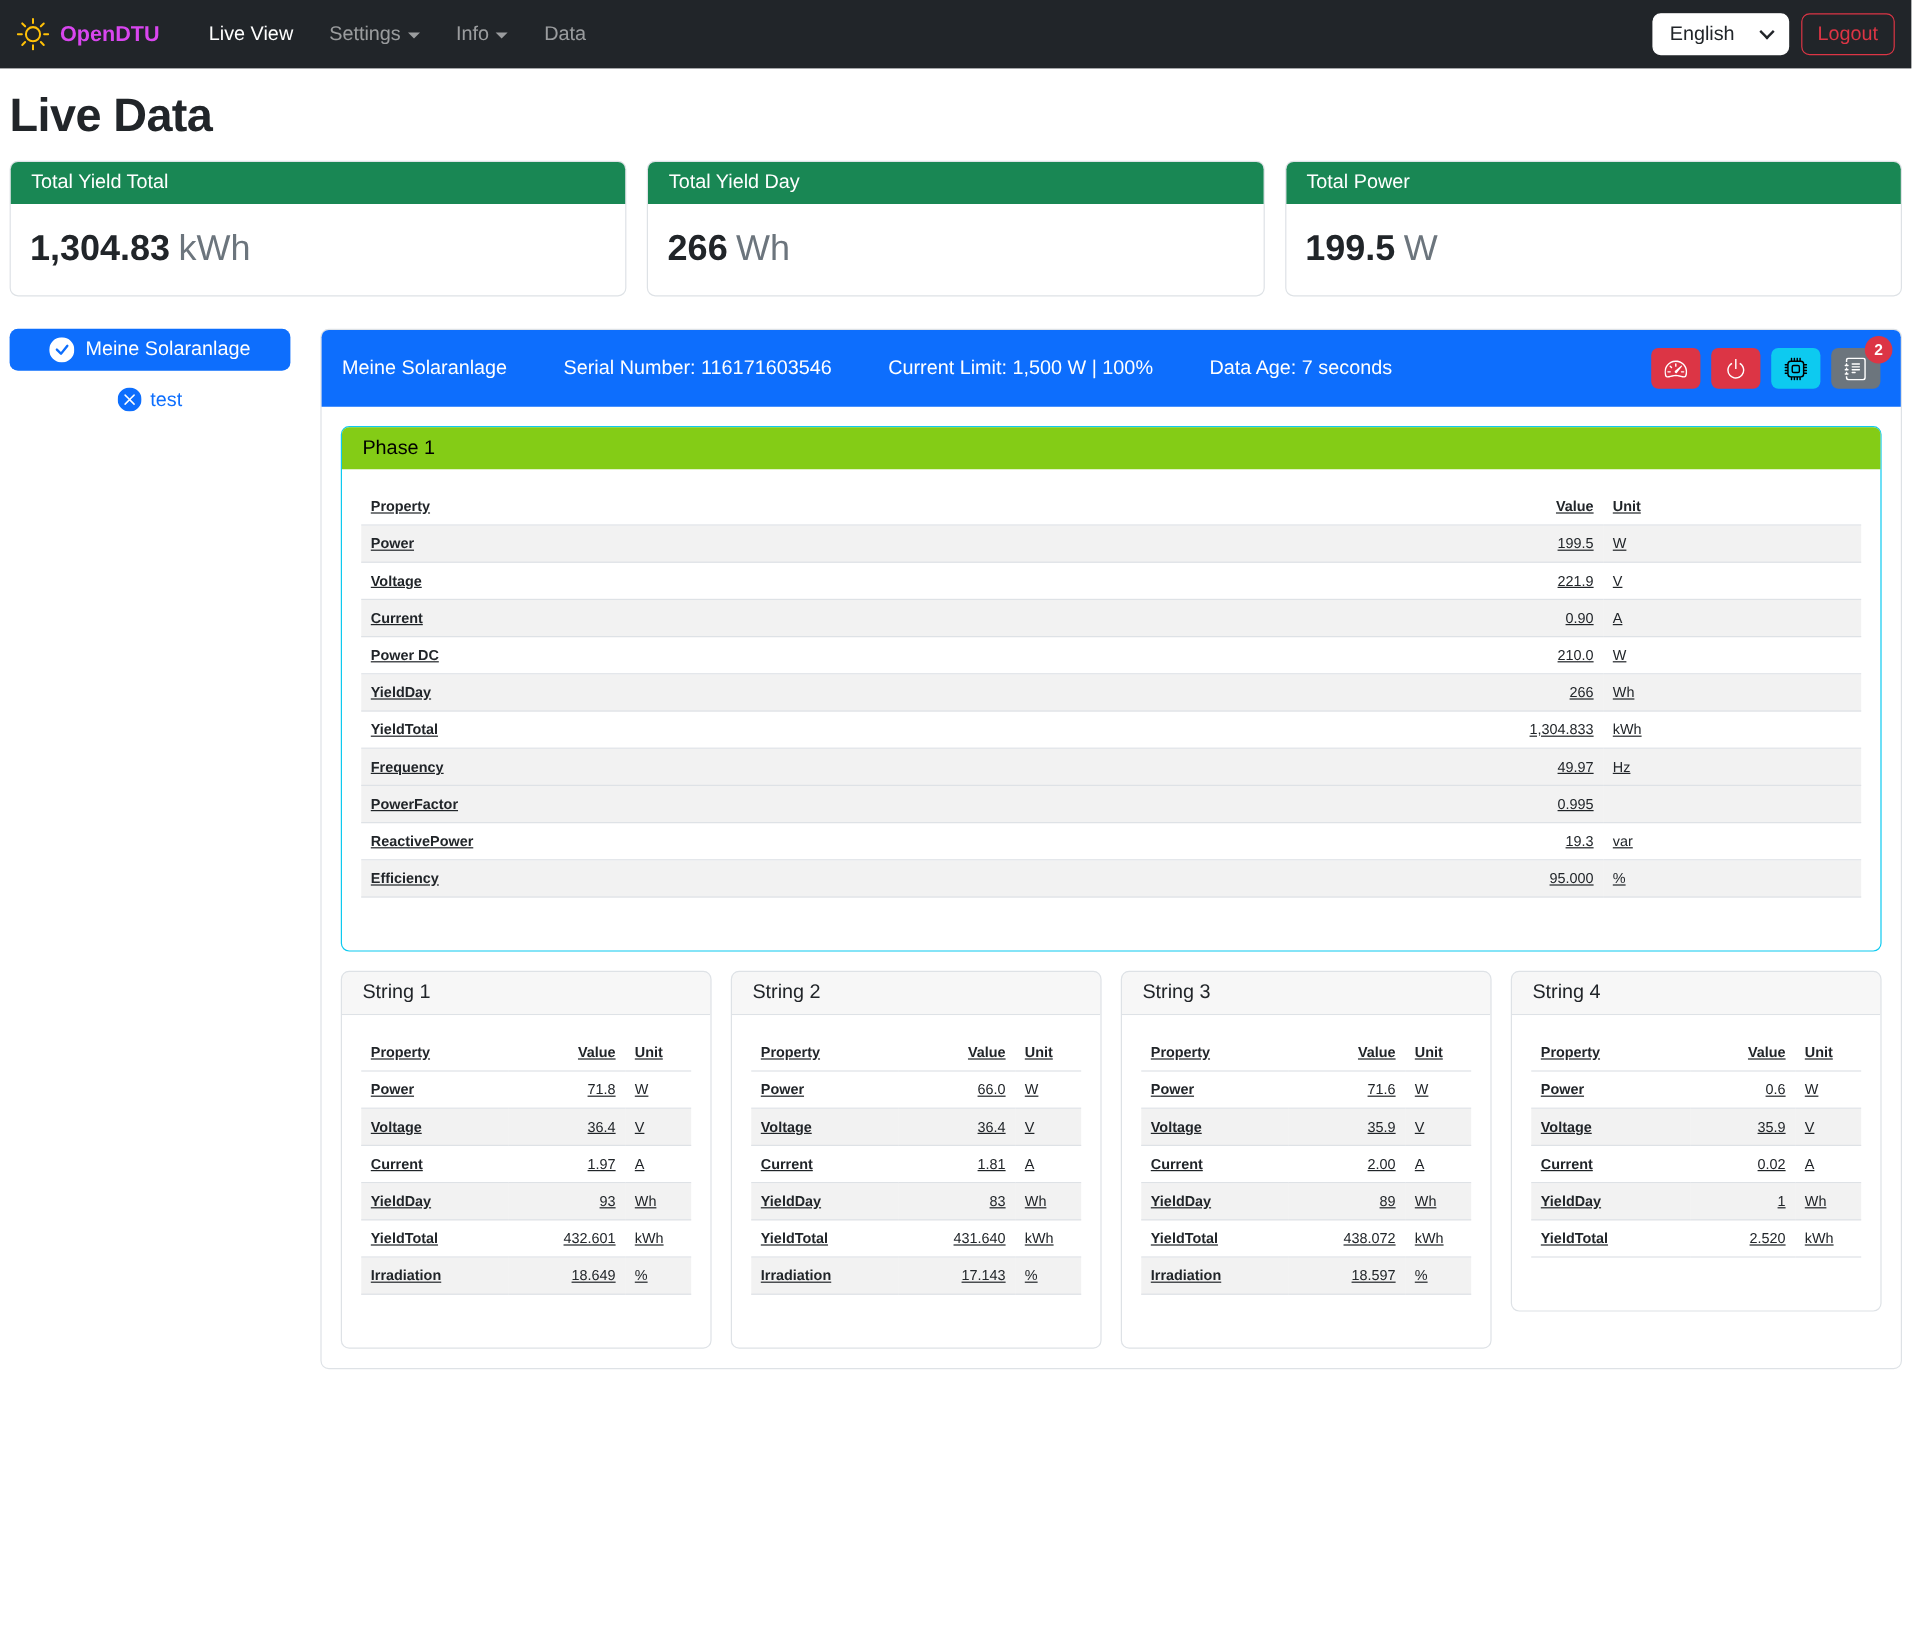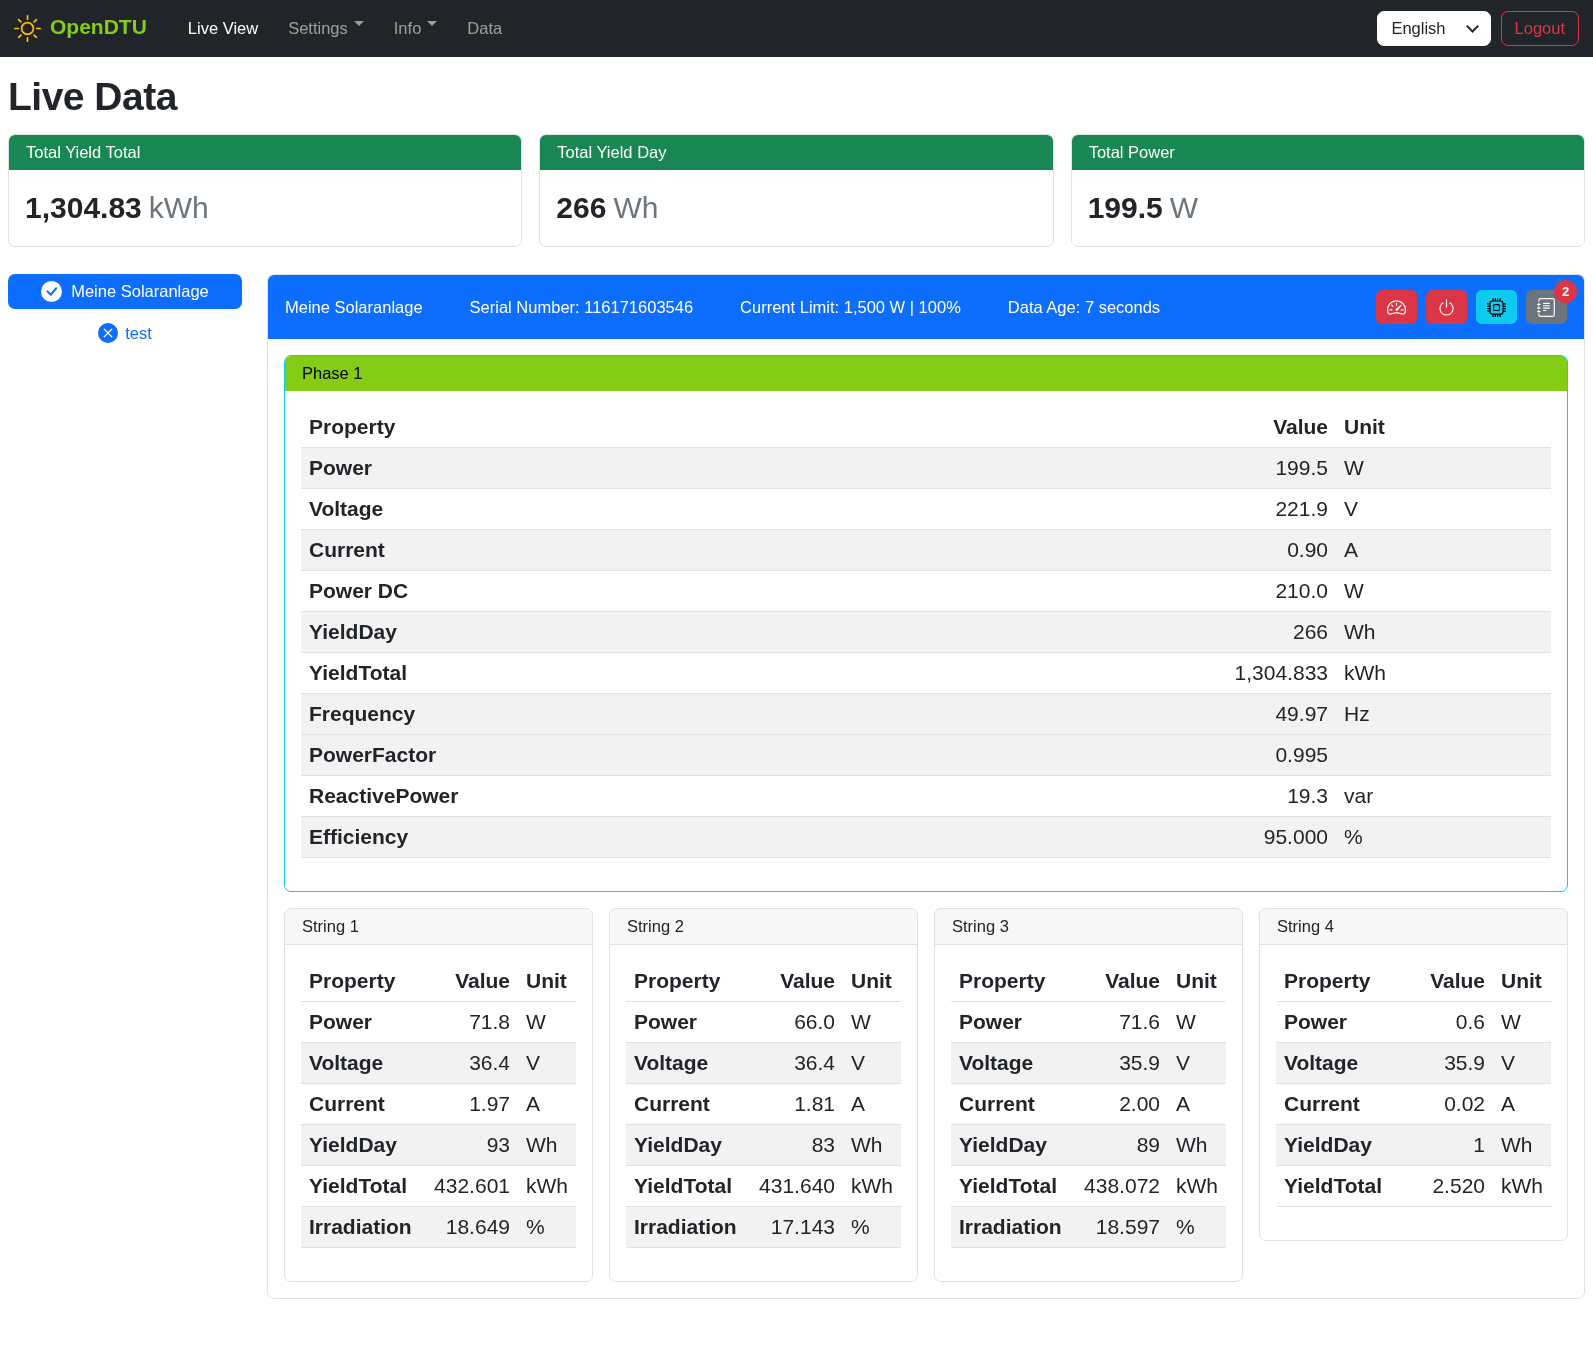"OpenDTU" .brand { align-items: none -> center; color: #84cc16 -> #d946ef; font-size: 21px -> 18px }
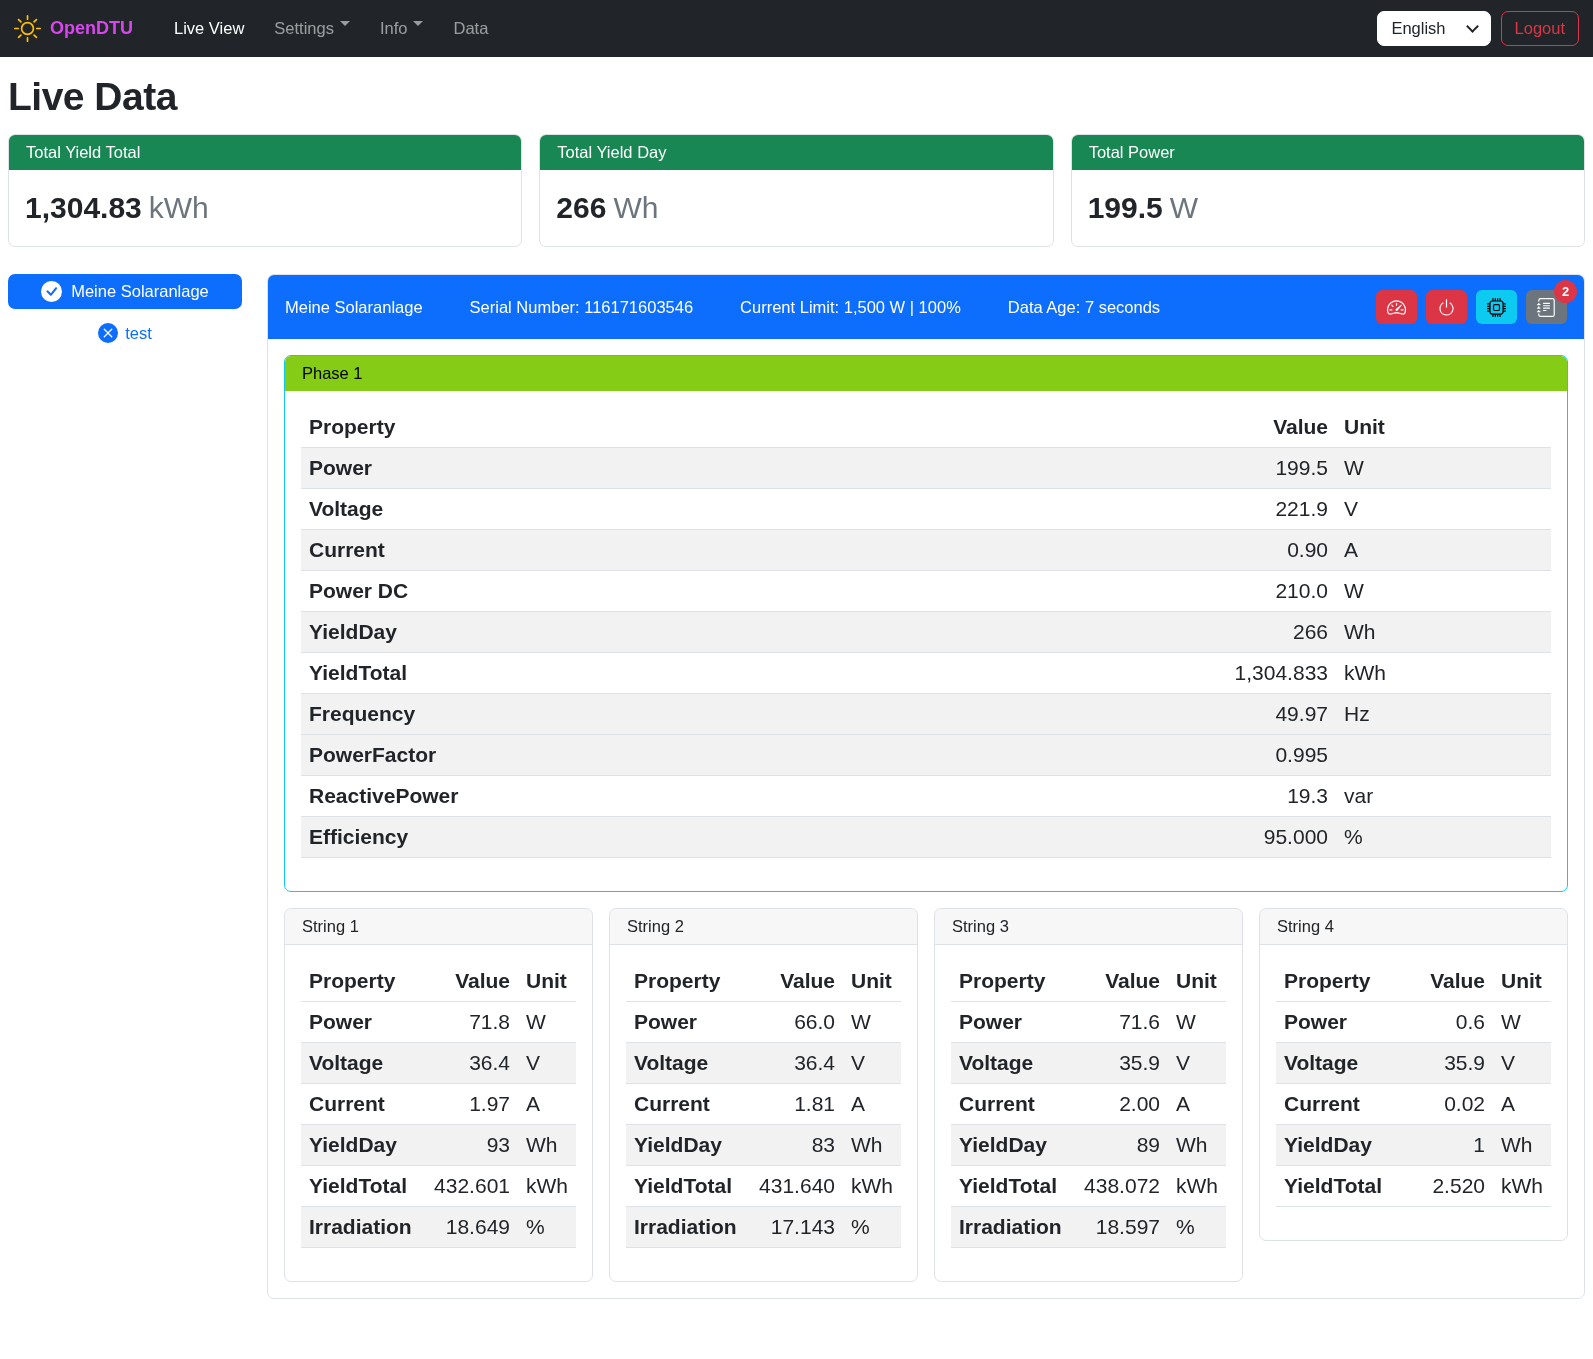"Live View" .nav-link { align-items: none -> center }
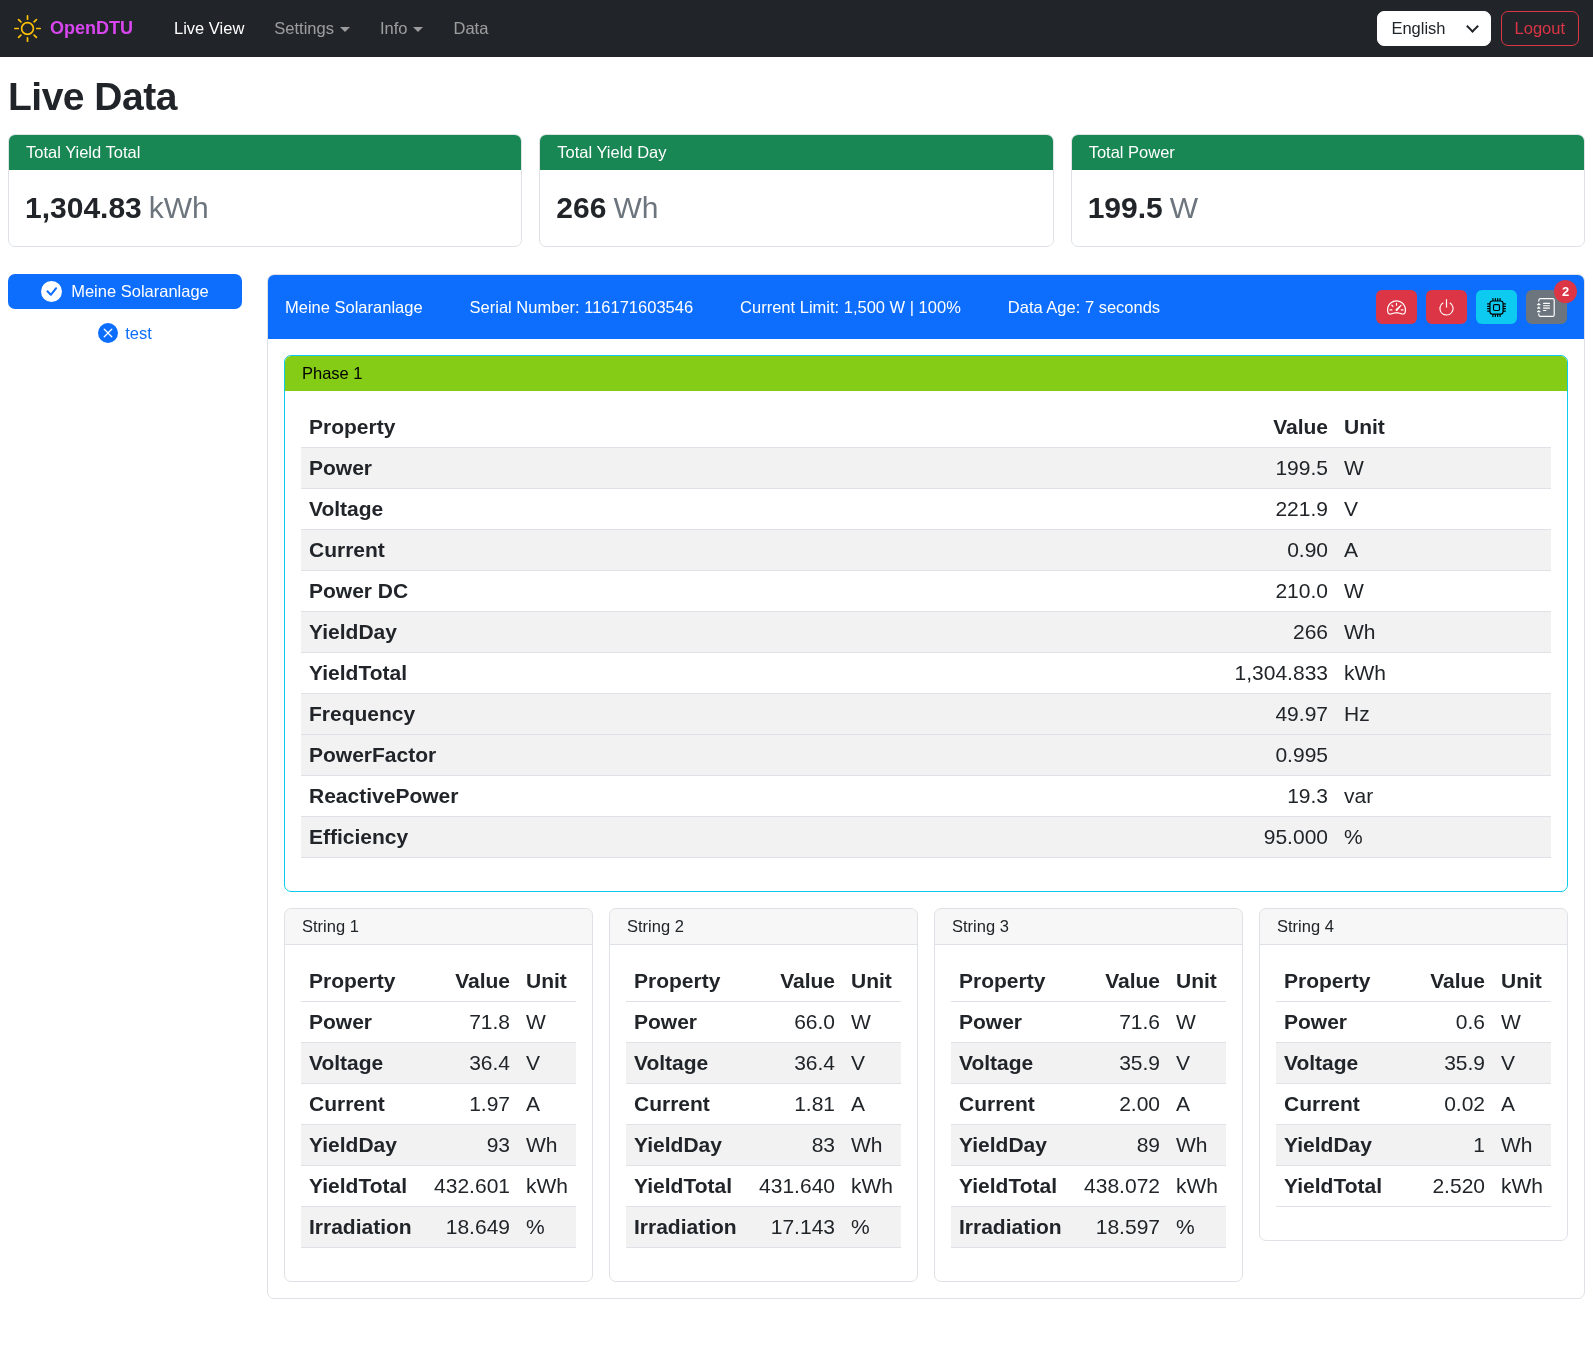"Property" table { font-size: 21px -> 12px; margin-bottom: 17px -> 28px; text-decoration: none -> underline }
